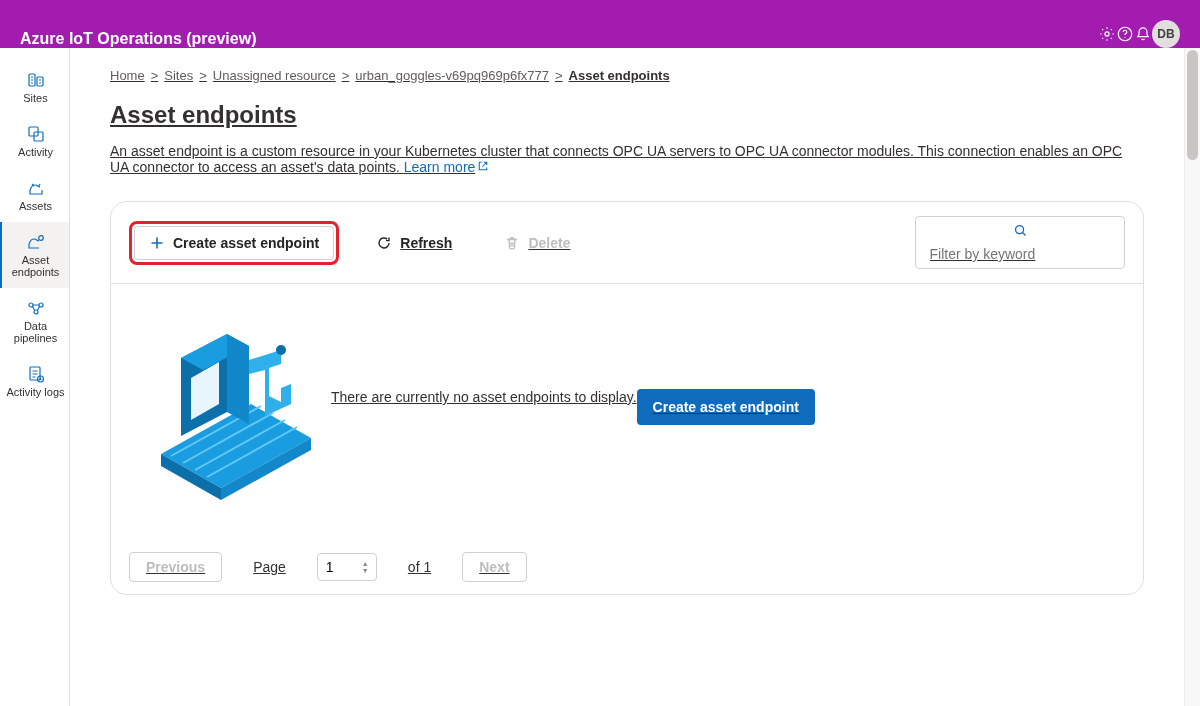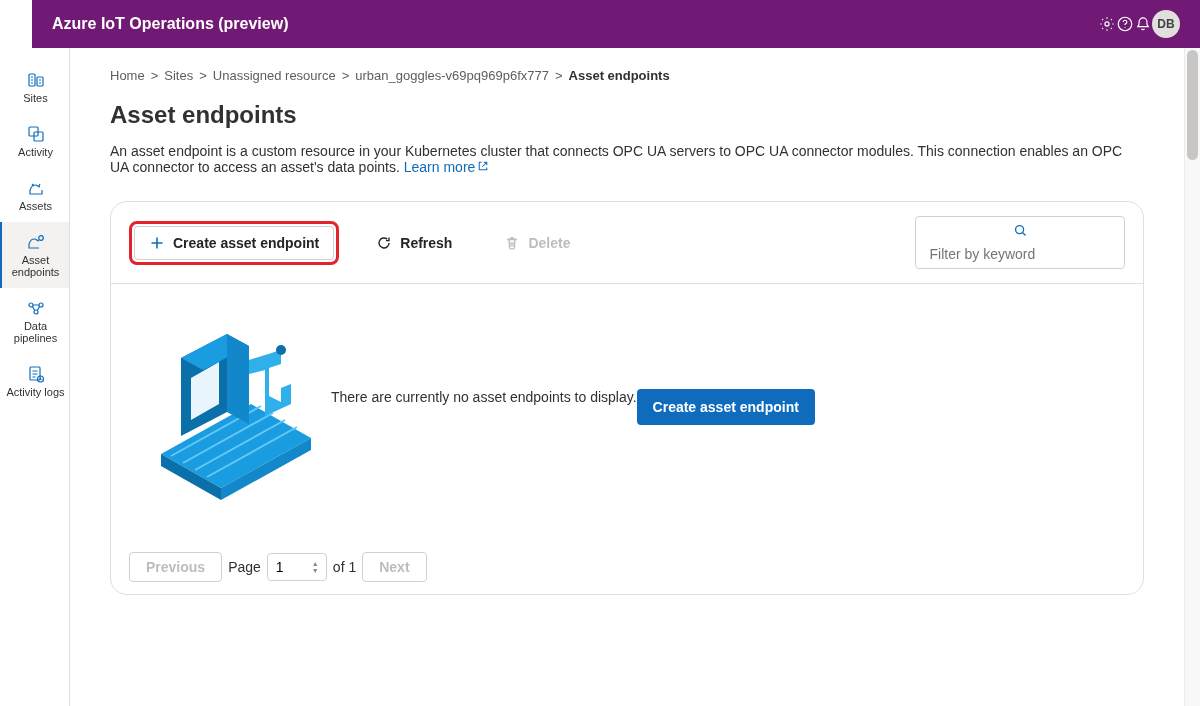"Azure IoT Operations (preview)" .header { align-items: center -> flex-end; background: #701a75 -> #a21caf; margin-left: 32px -> none }
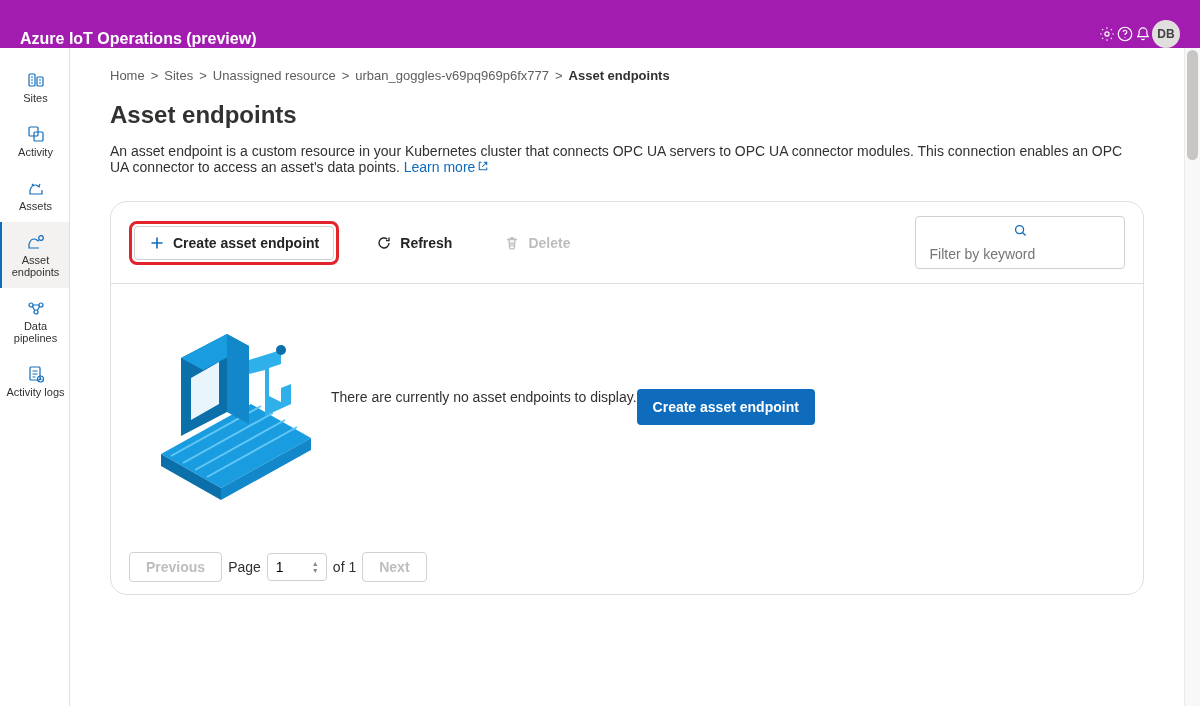"Home" .main-wrap { text-decoration: none -> underline }
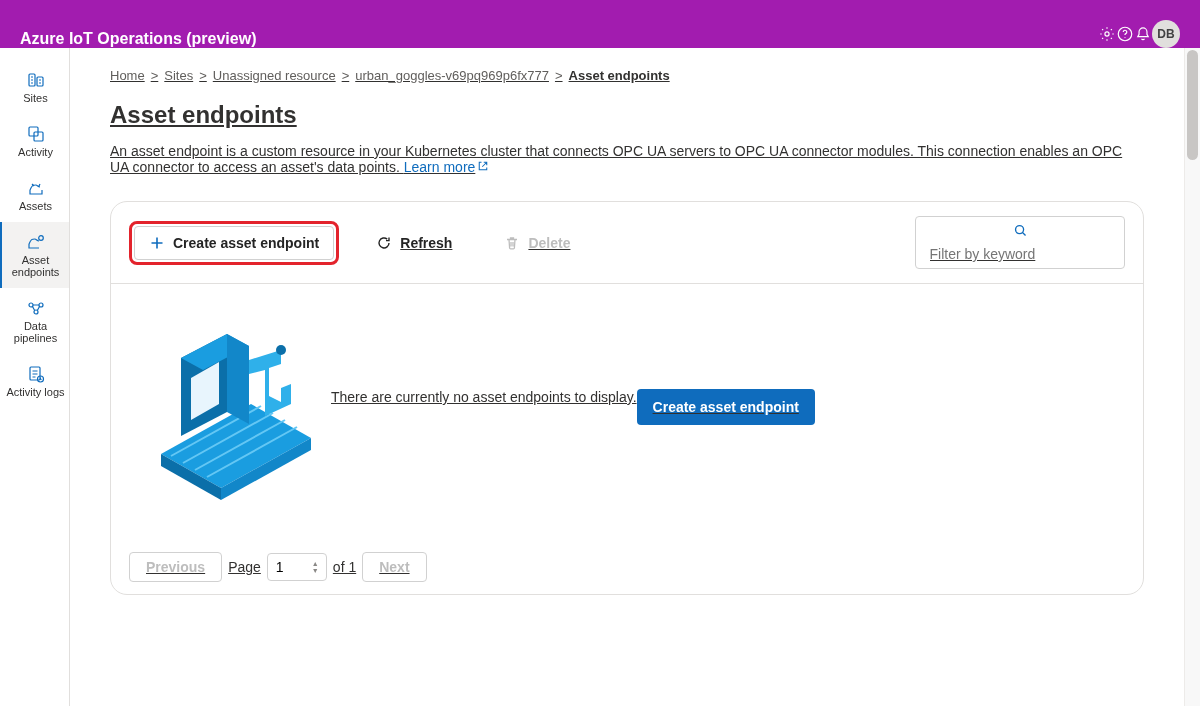"Previous" .pager { gap: 6px -> 31px }
